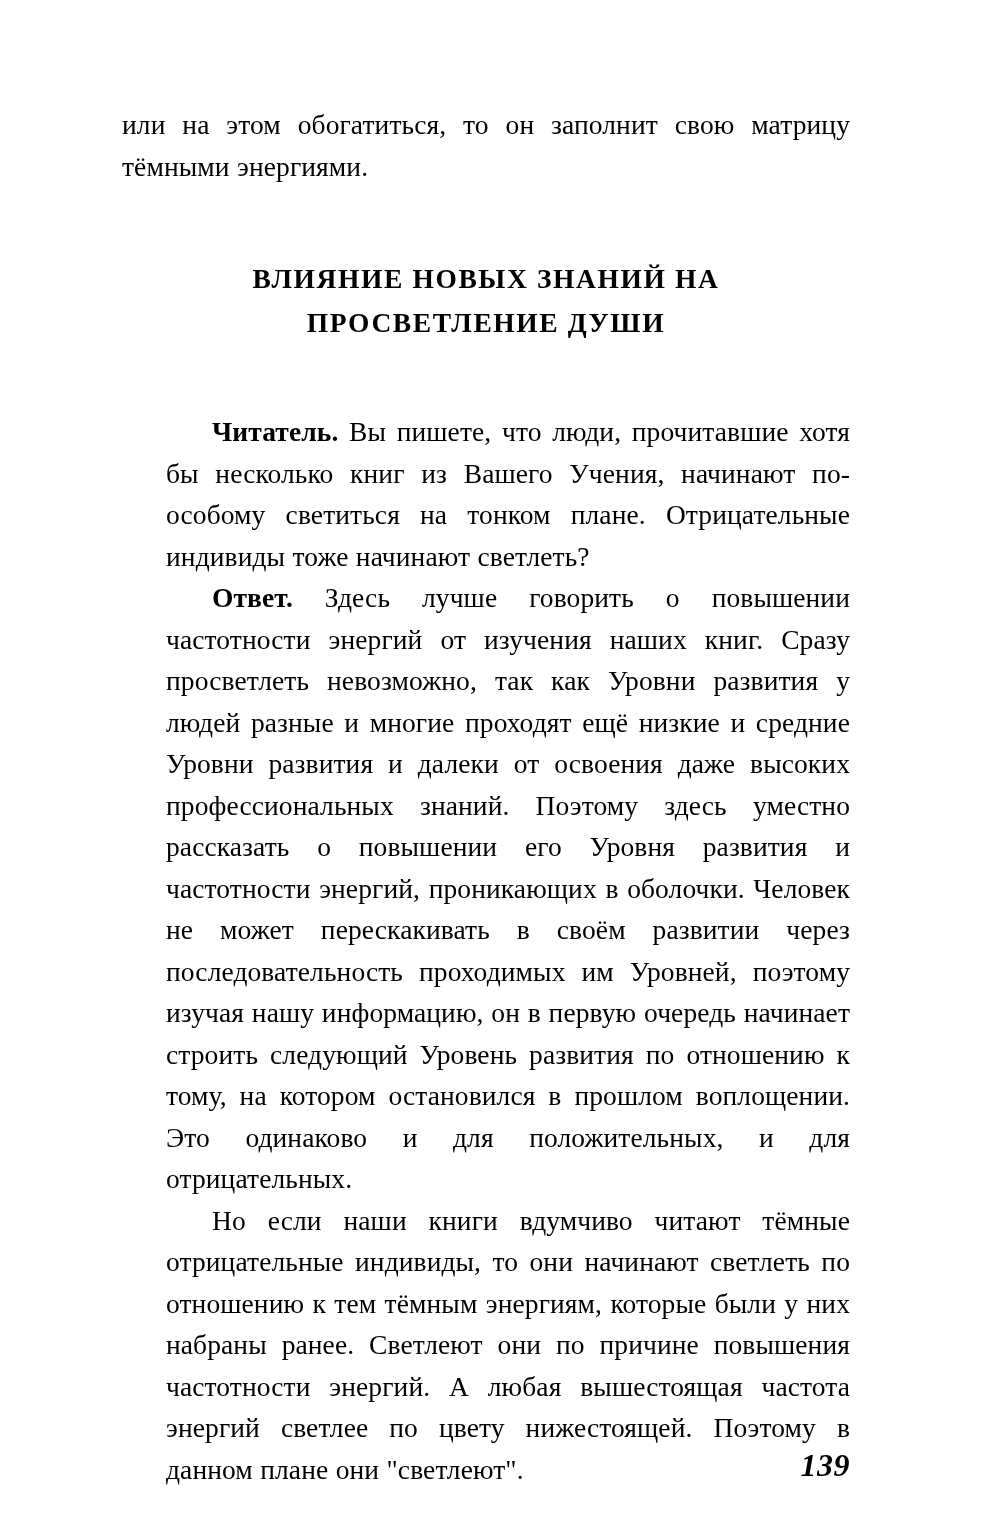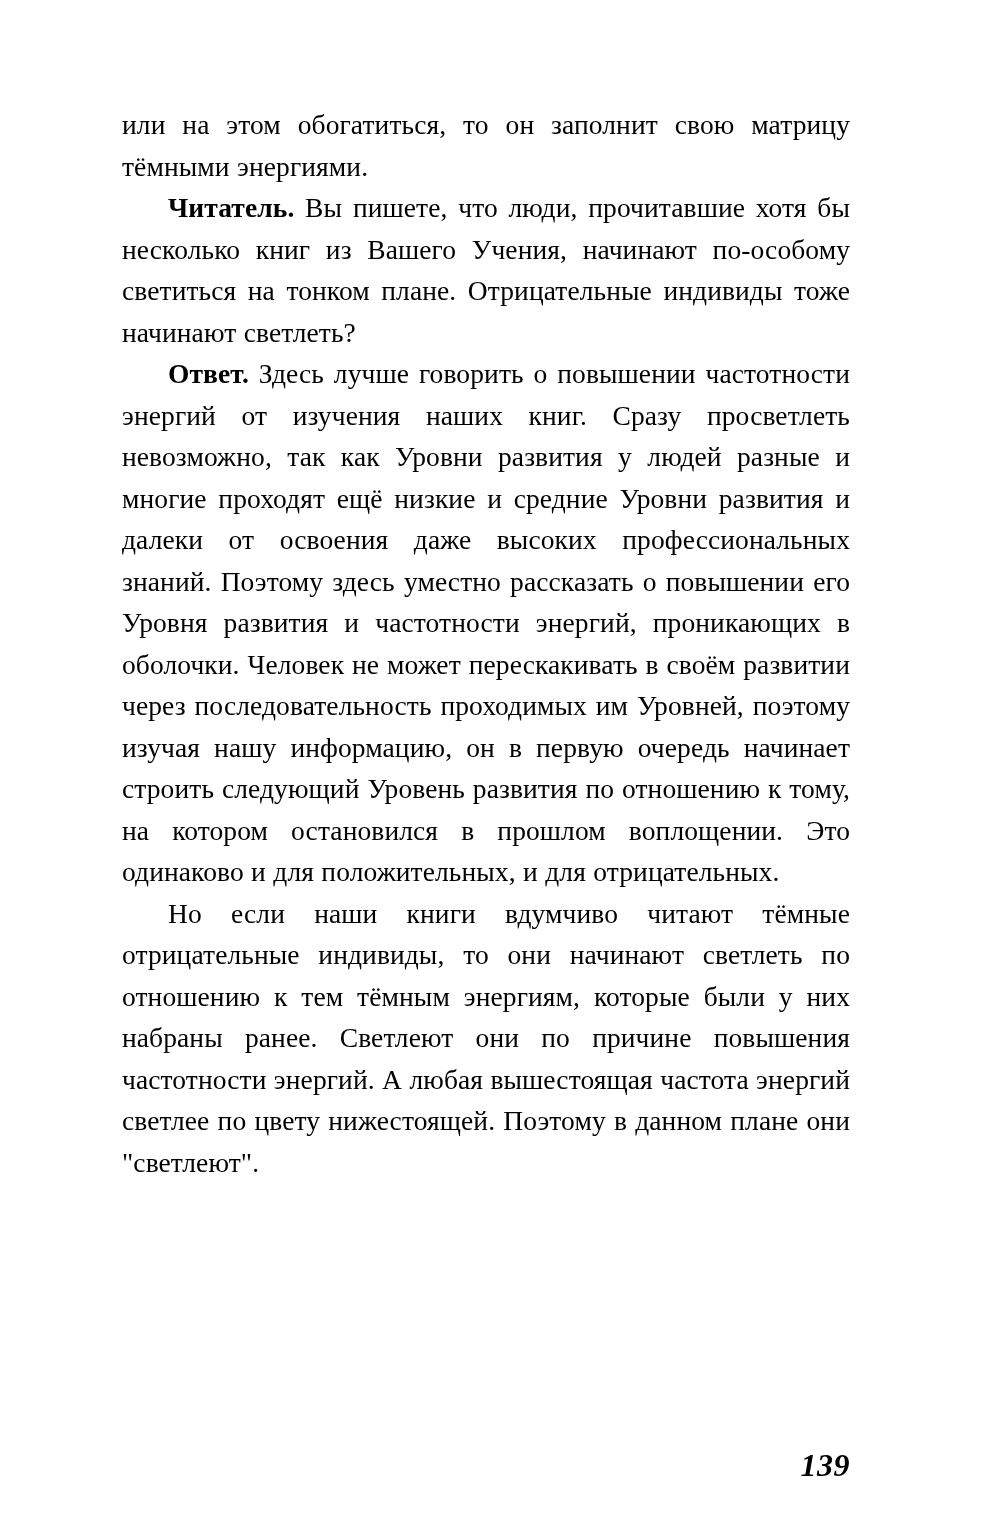"ВЛИЯНИЕ НОВЫХ ЗНАНИЙ НА" div.heading-block { html: none -> <div> <div>Влияние новых знаний на</div> <div>просветление души</div> </div> }
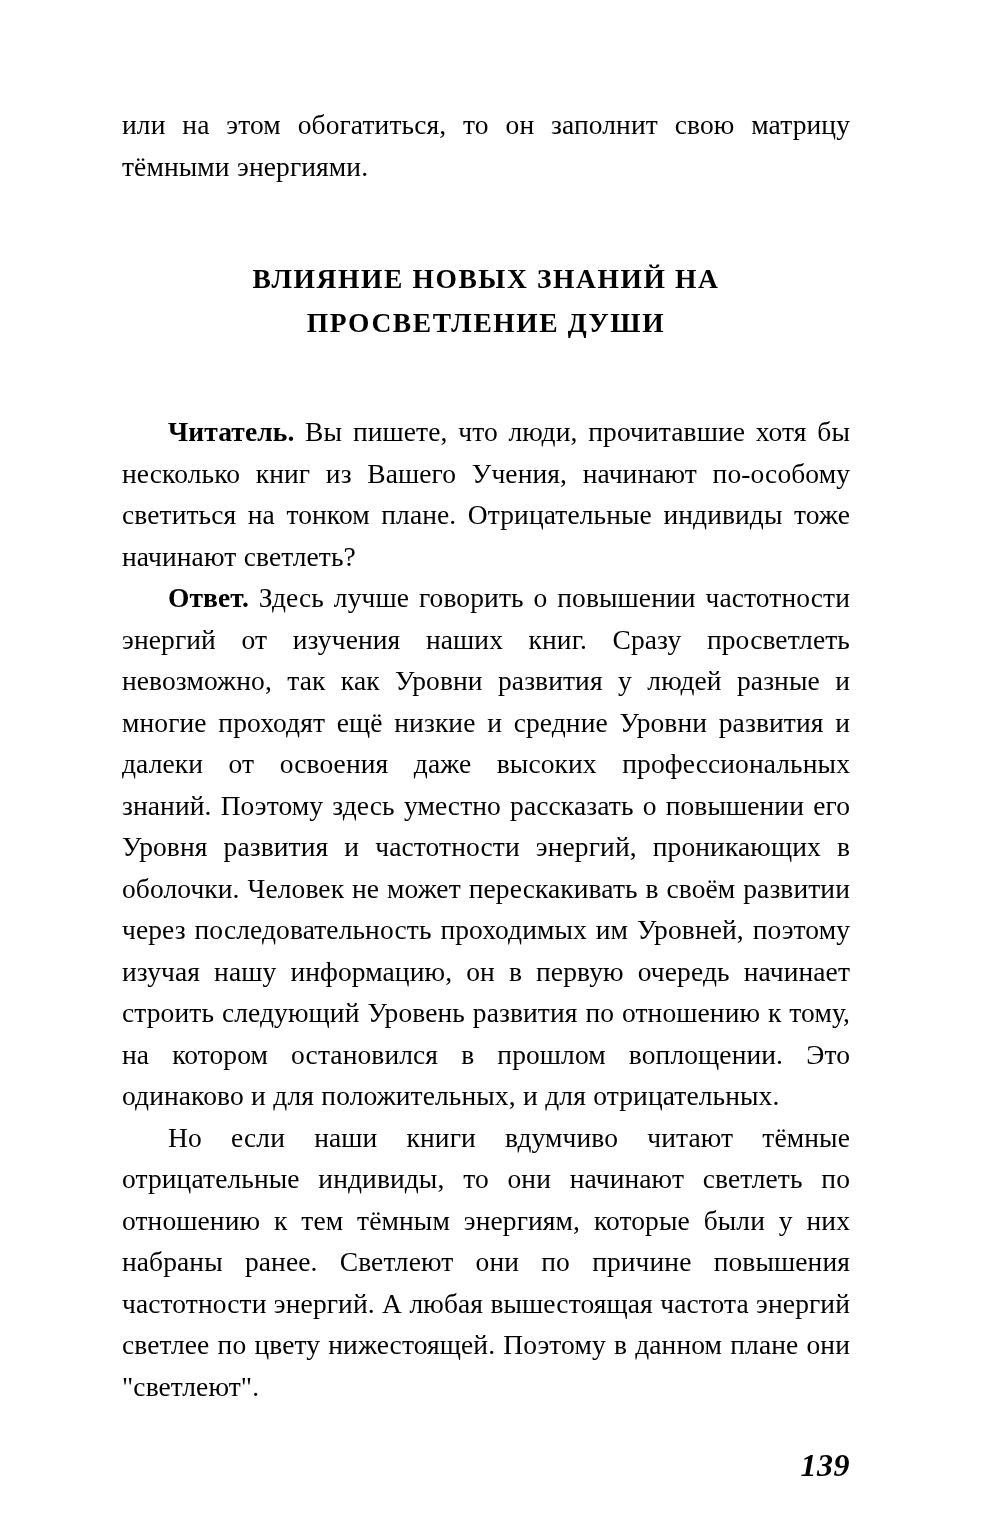"Читатель. Вы пишете, что люди," .para.indent { margin-left: none -> 44px }
